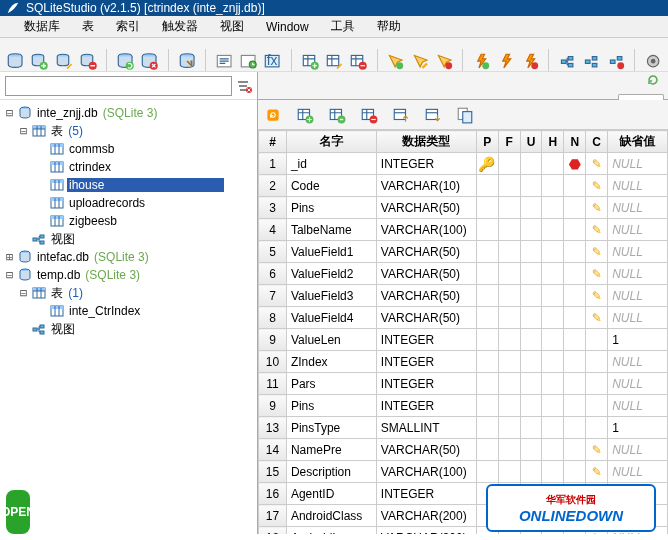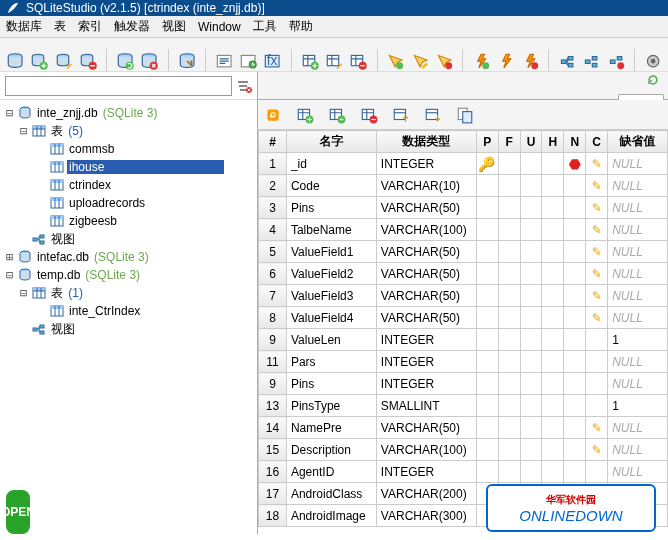"数据库" .menubar { gap: 12px -> 22px; padding: 0 6px -> 0 24px }
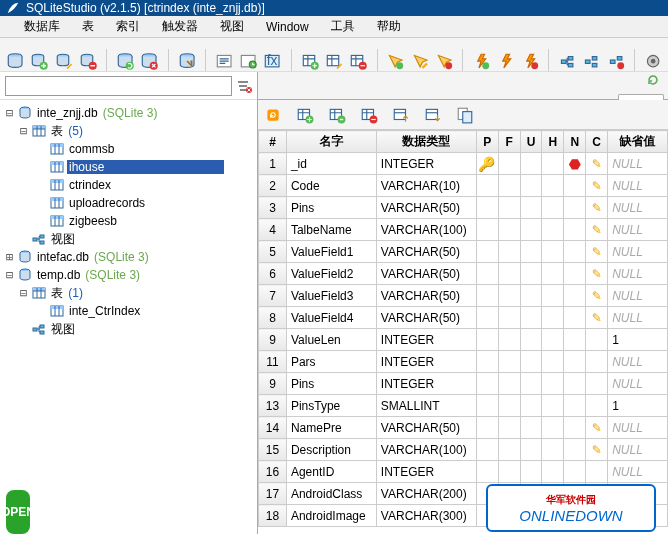"ihouse" div.tree-node { order: before "ctrindex" -> after "ctrindex" }
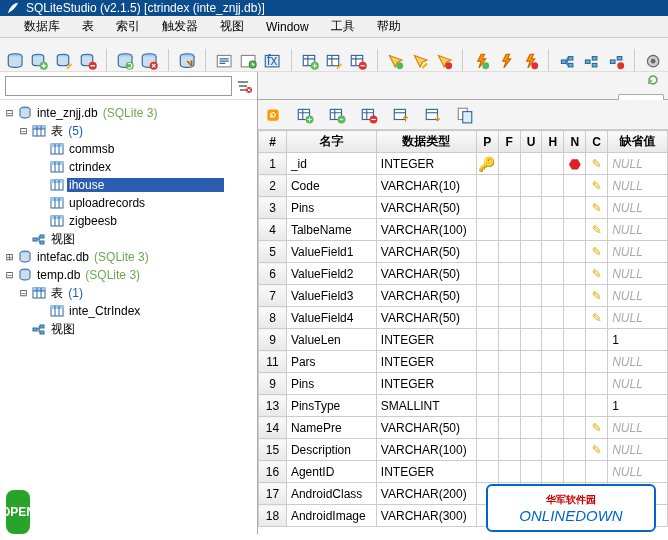"10" tr { html: none -> <tr> <td>10</td> <td>ZIndex</td> <td>INTEGER</td> <td></td> <td></td> <td></td> <td></td> <td></td> <td></td> <td>NULL</td> </tr> }
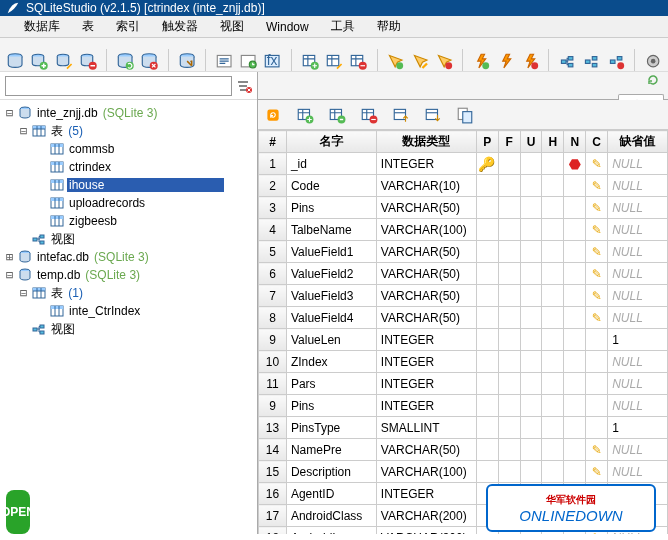"ONLINEDOWN" .watermark-logo .en { font-weight: normal -> bold }
